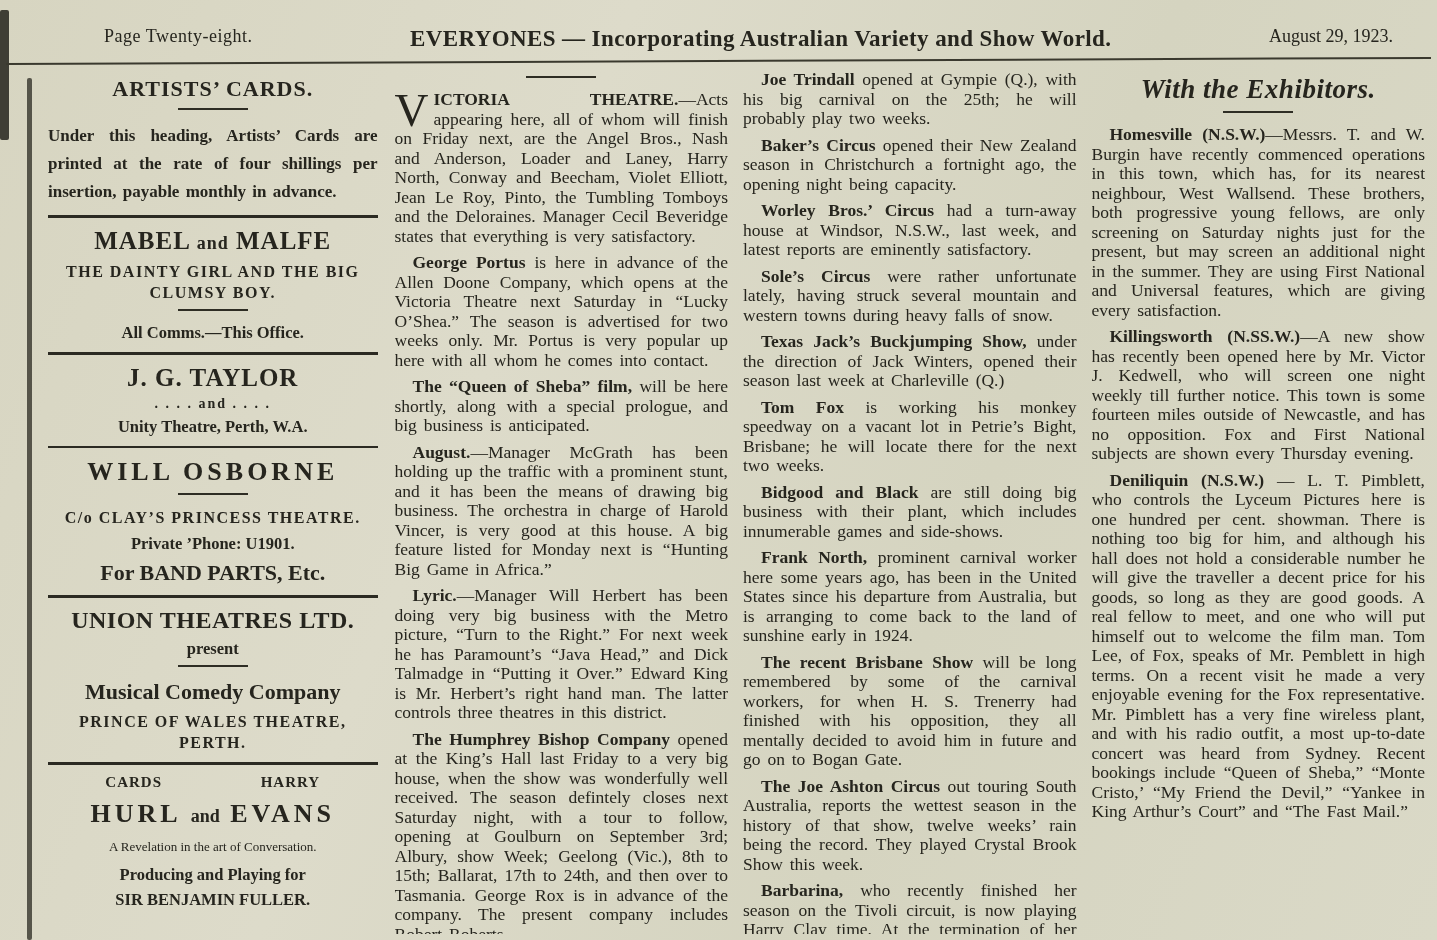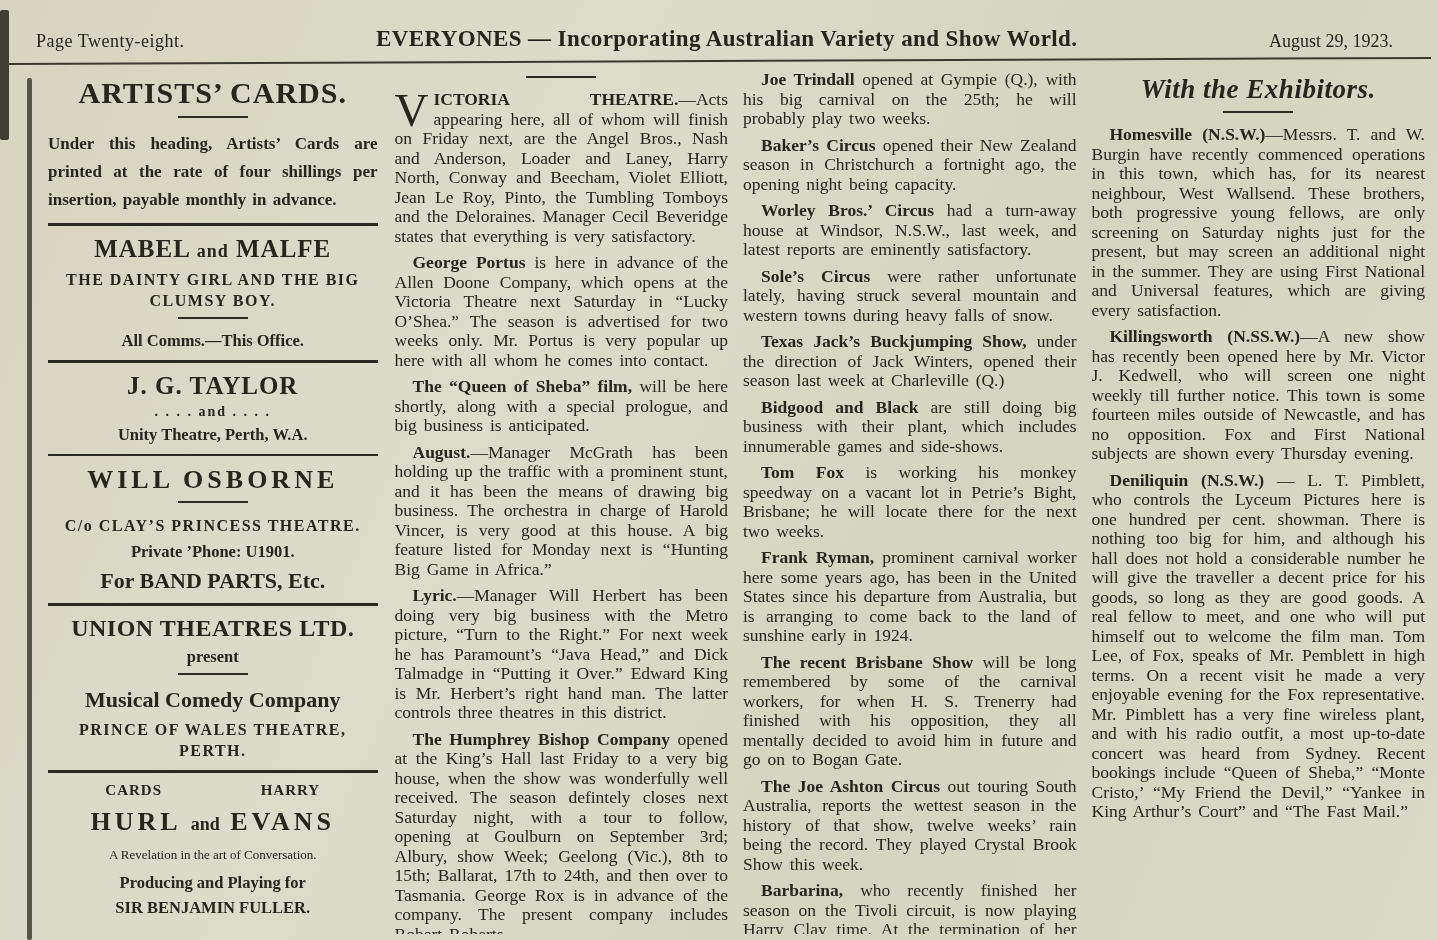"Page Twenty-eight." .masthead { align-items: flex-end -> flex-start; margin-left: none -> 44px; padding: 26px 44px 6px 36px -> 26px 44px 6px 60px }
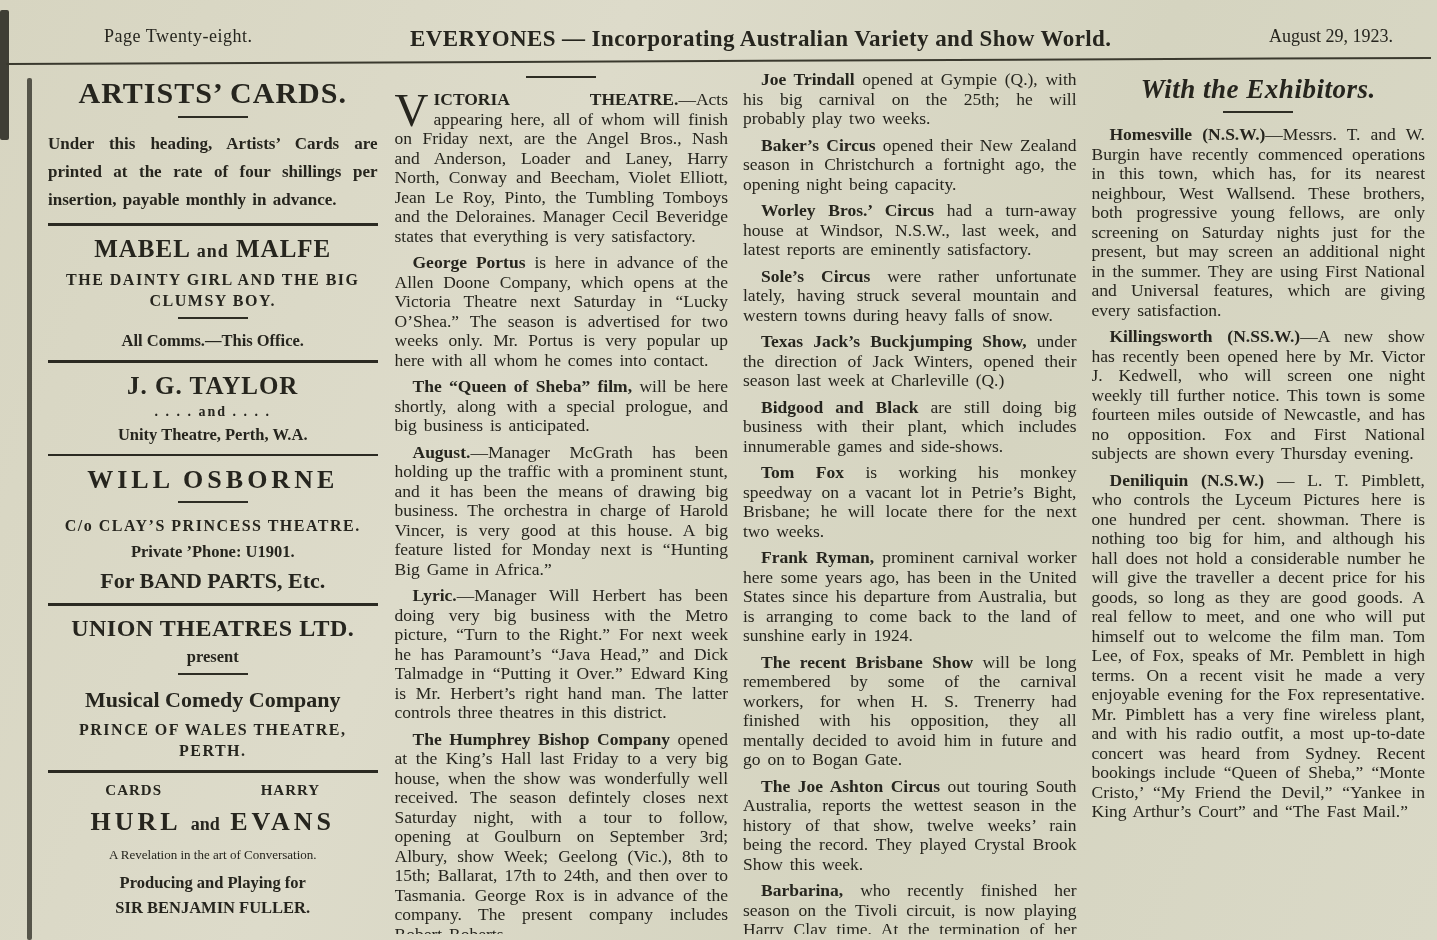"ARTISTS’ CARDS." .ad-title { font-size: 30px -> 22px }
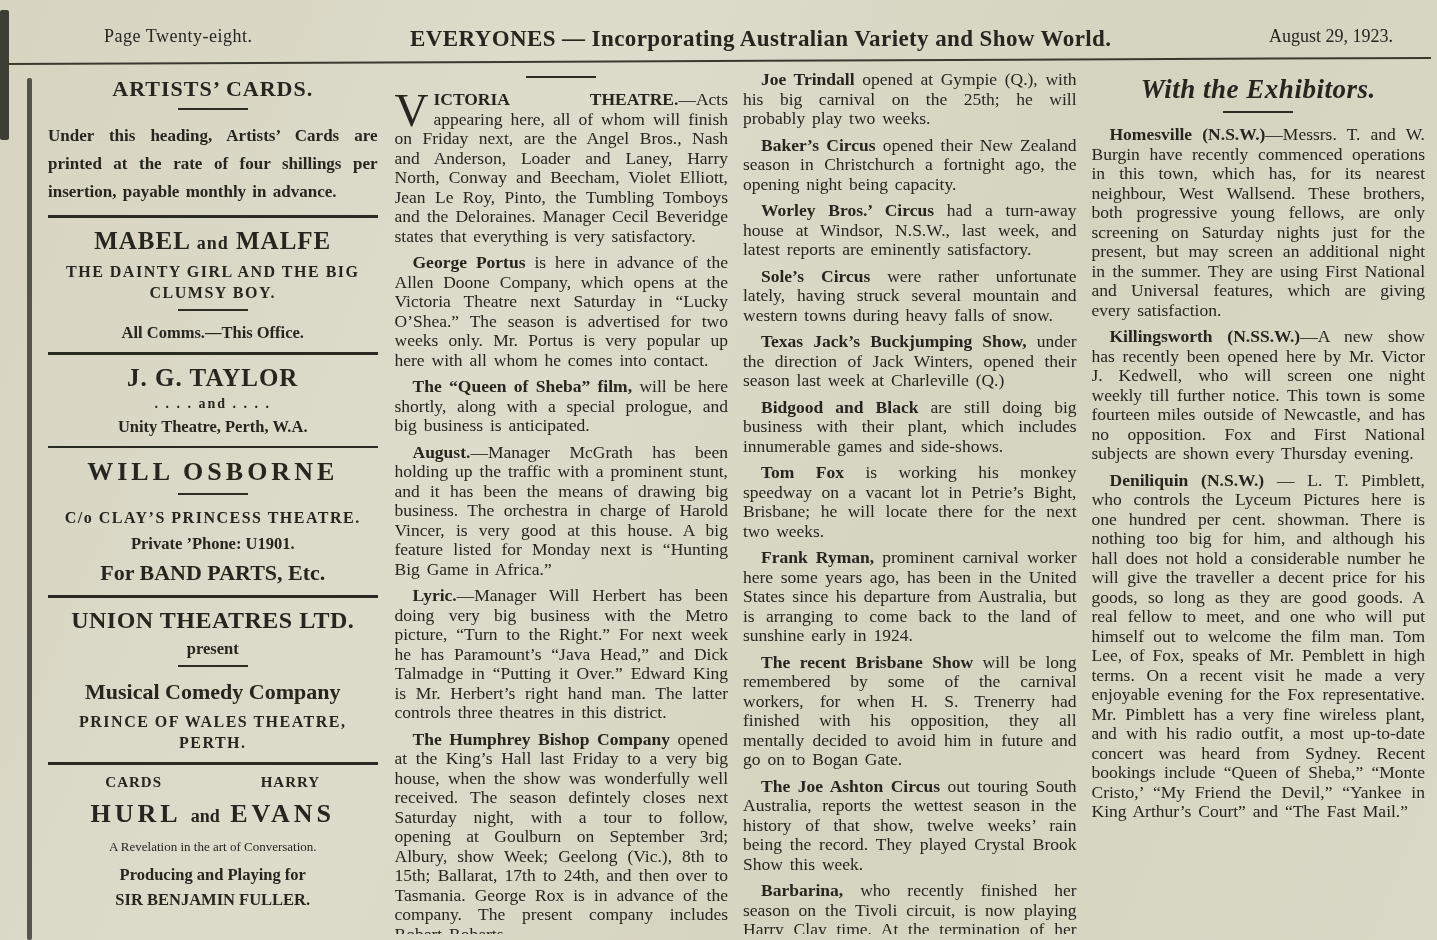"Bidgood and Black are still" p.para { order: before "Tom Fox is working his" -> after "Tom Fox is working his" }
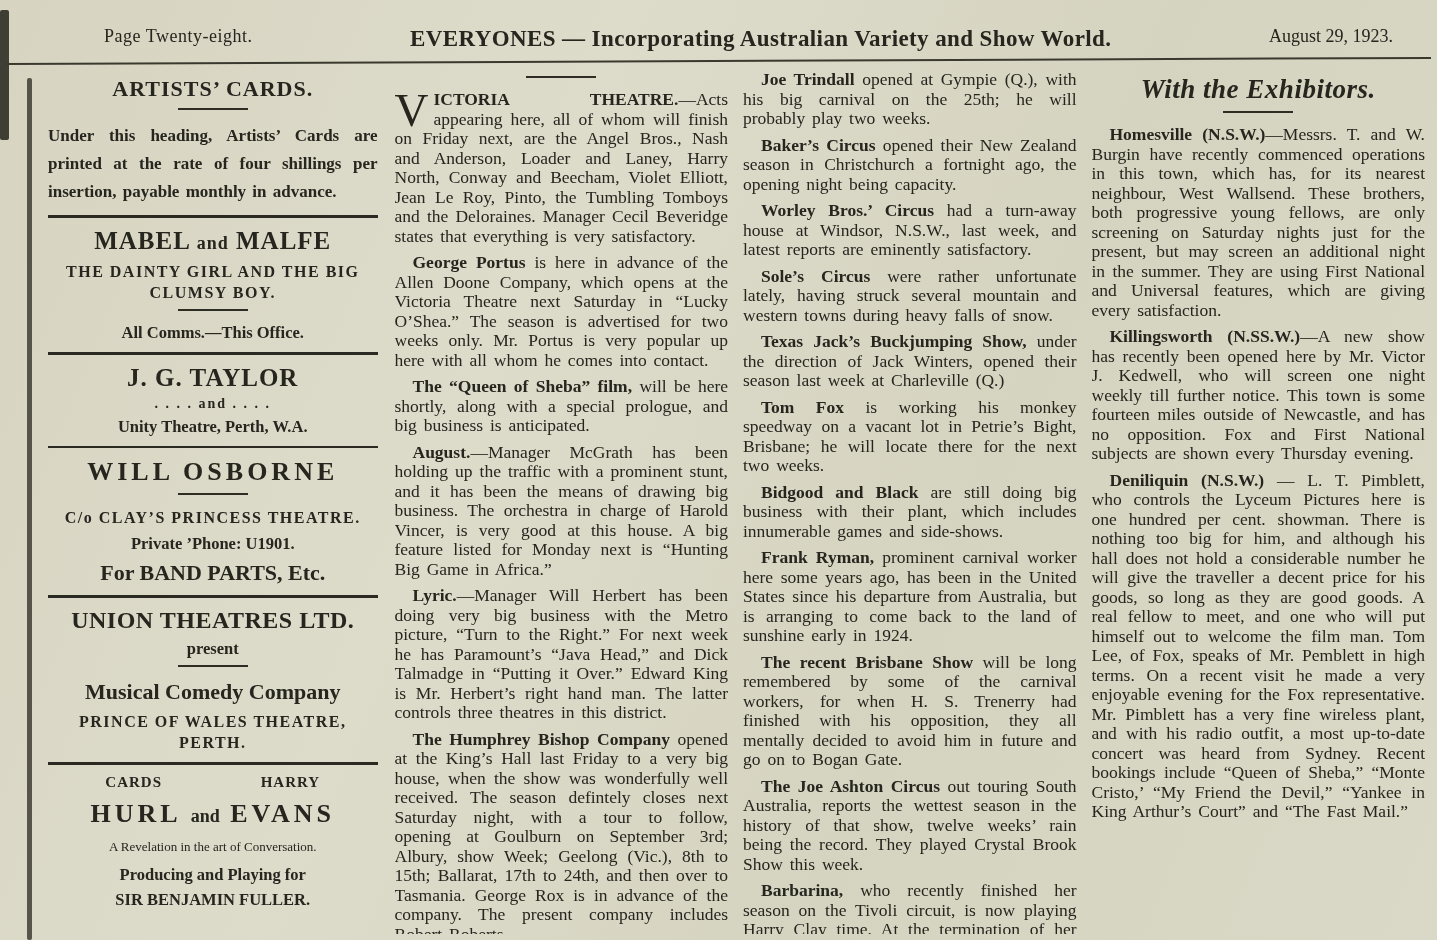"Frank Ryman," b.lead { text: Ryman -> North }
